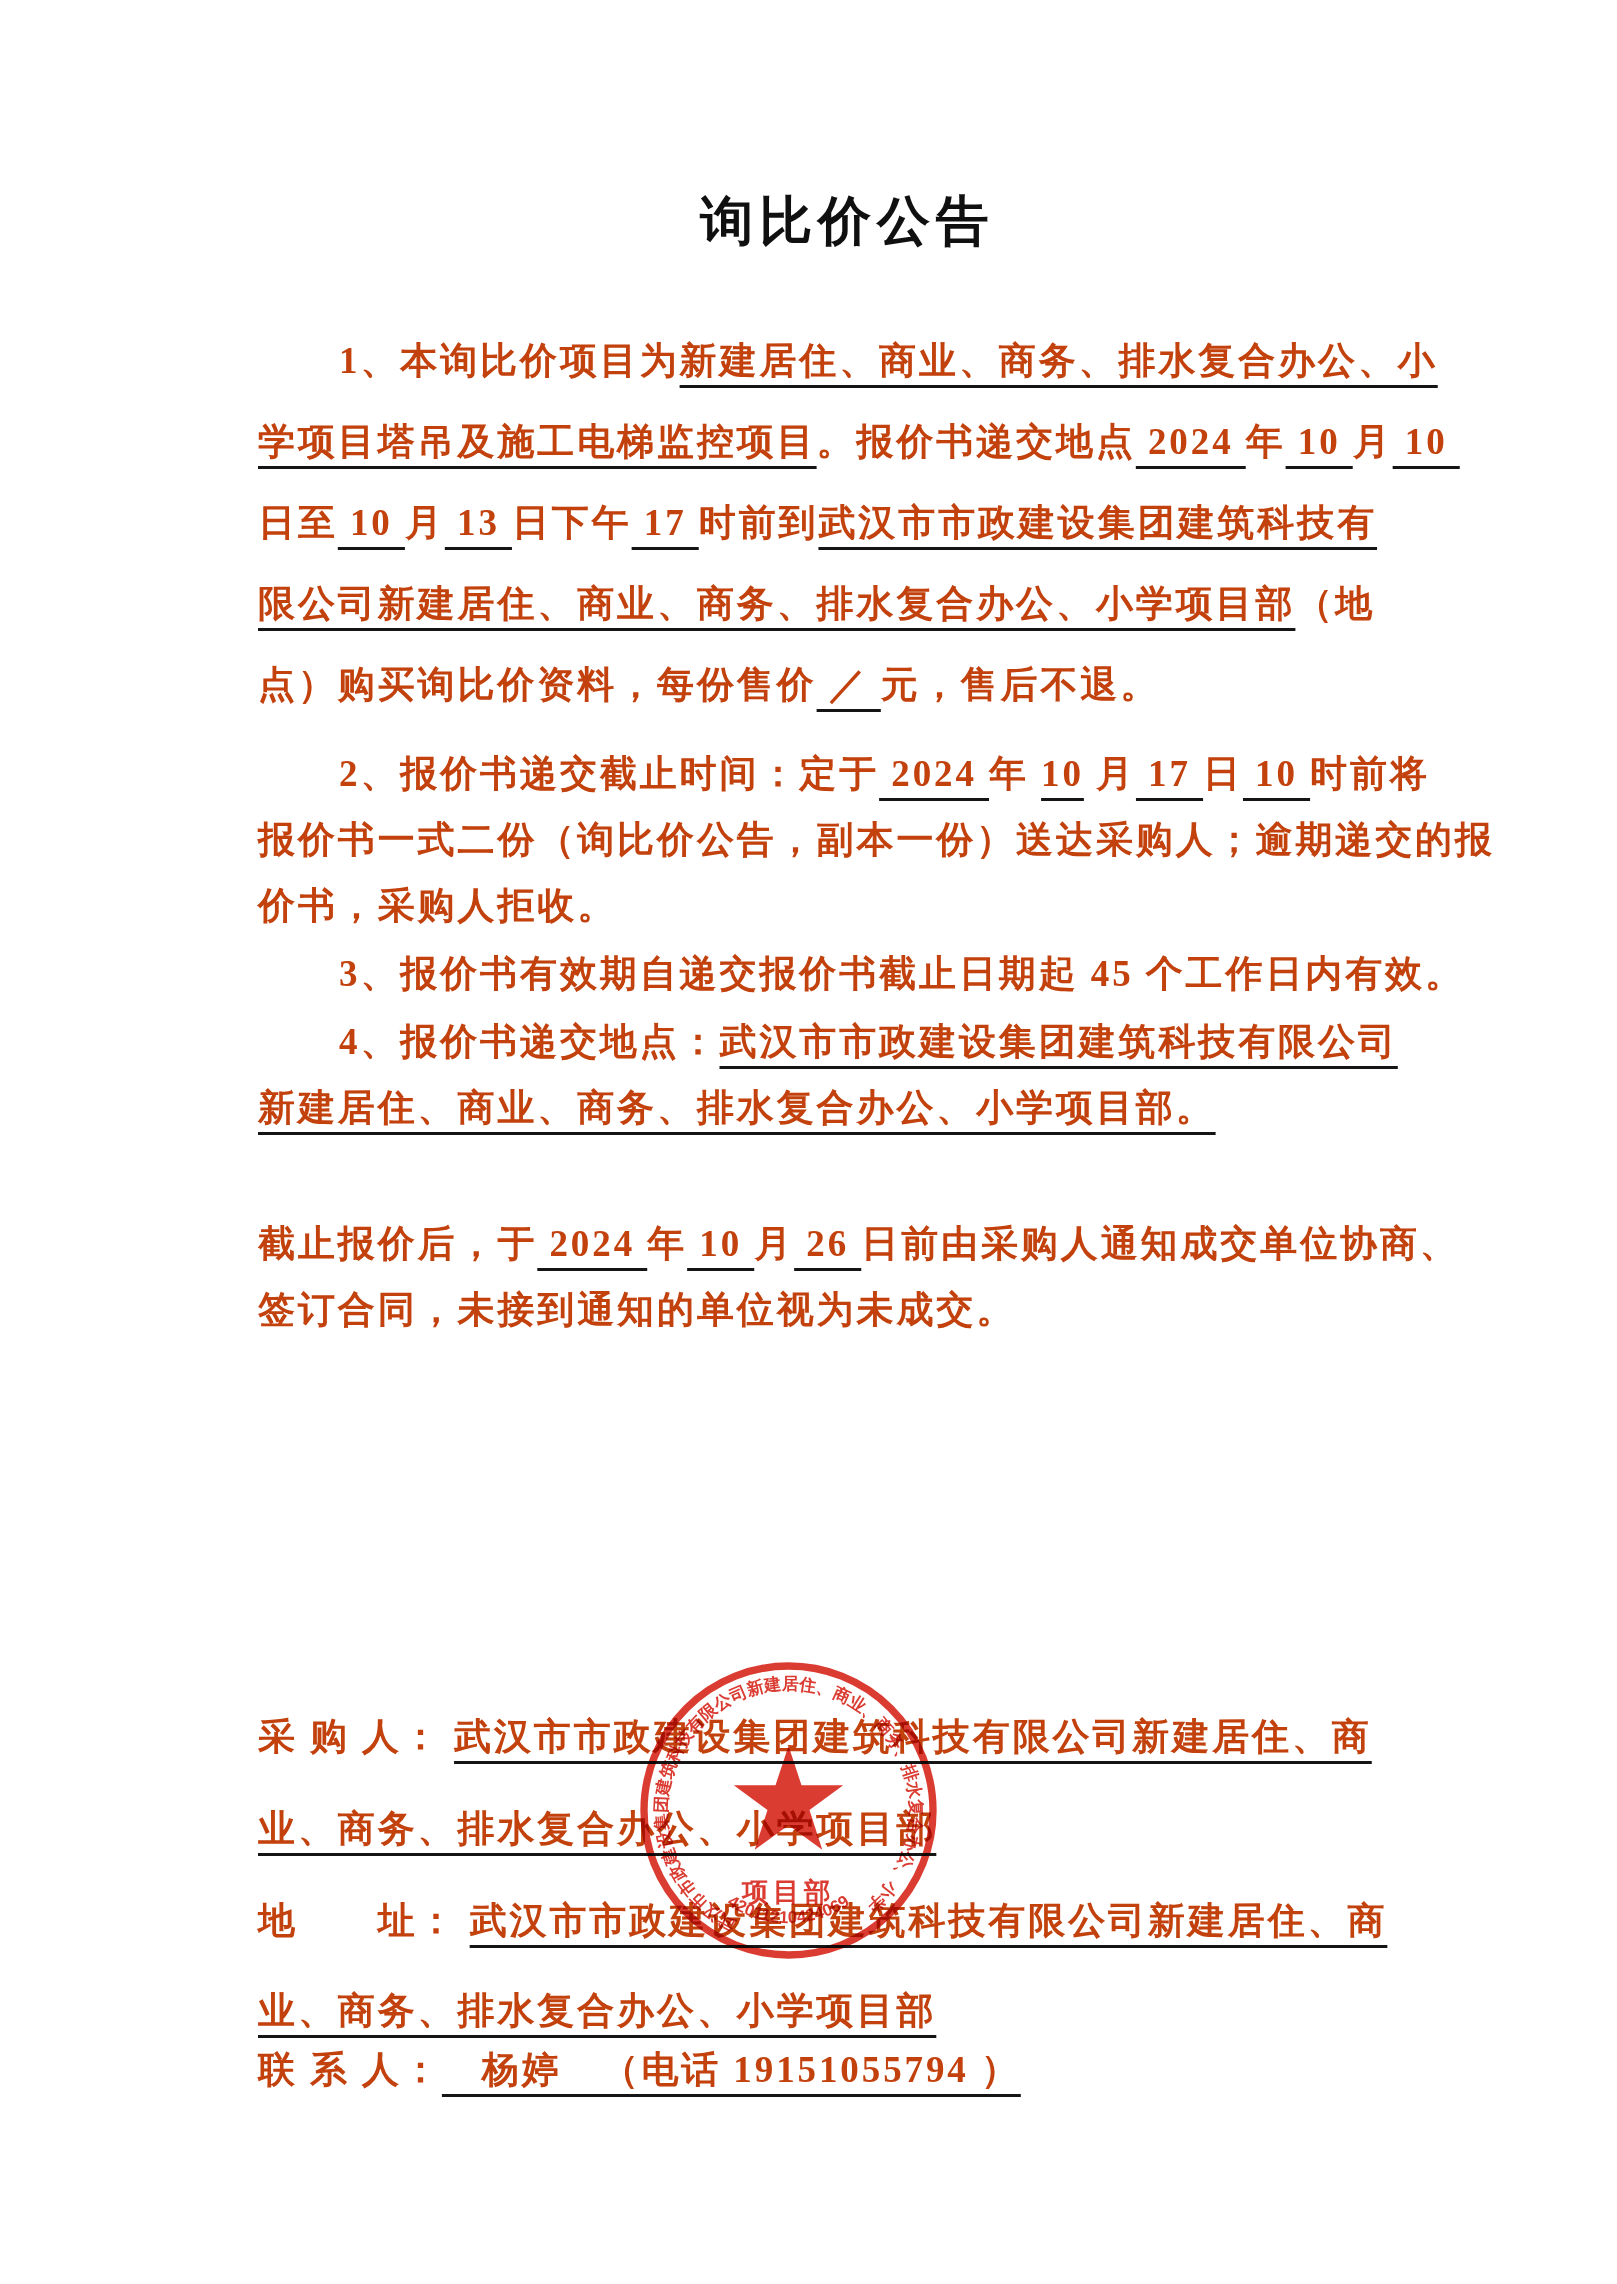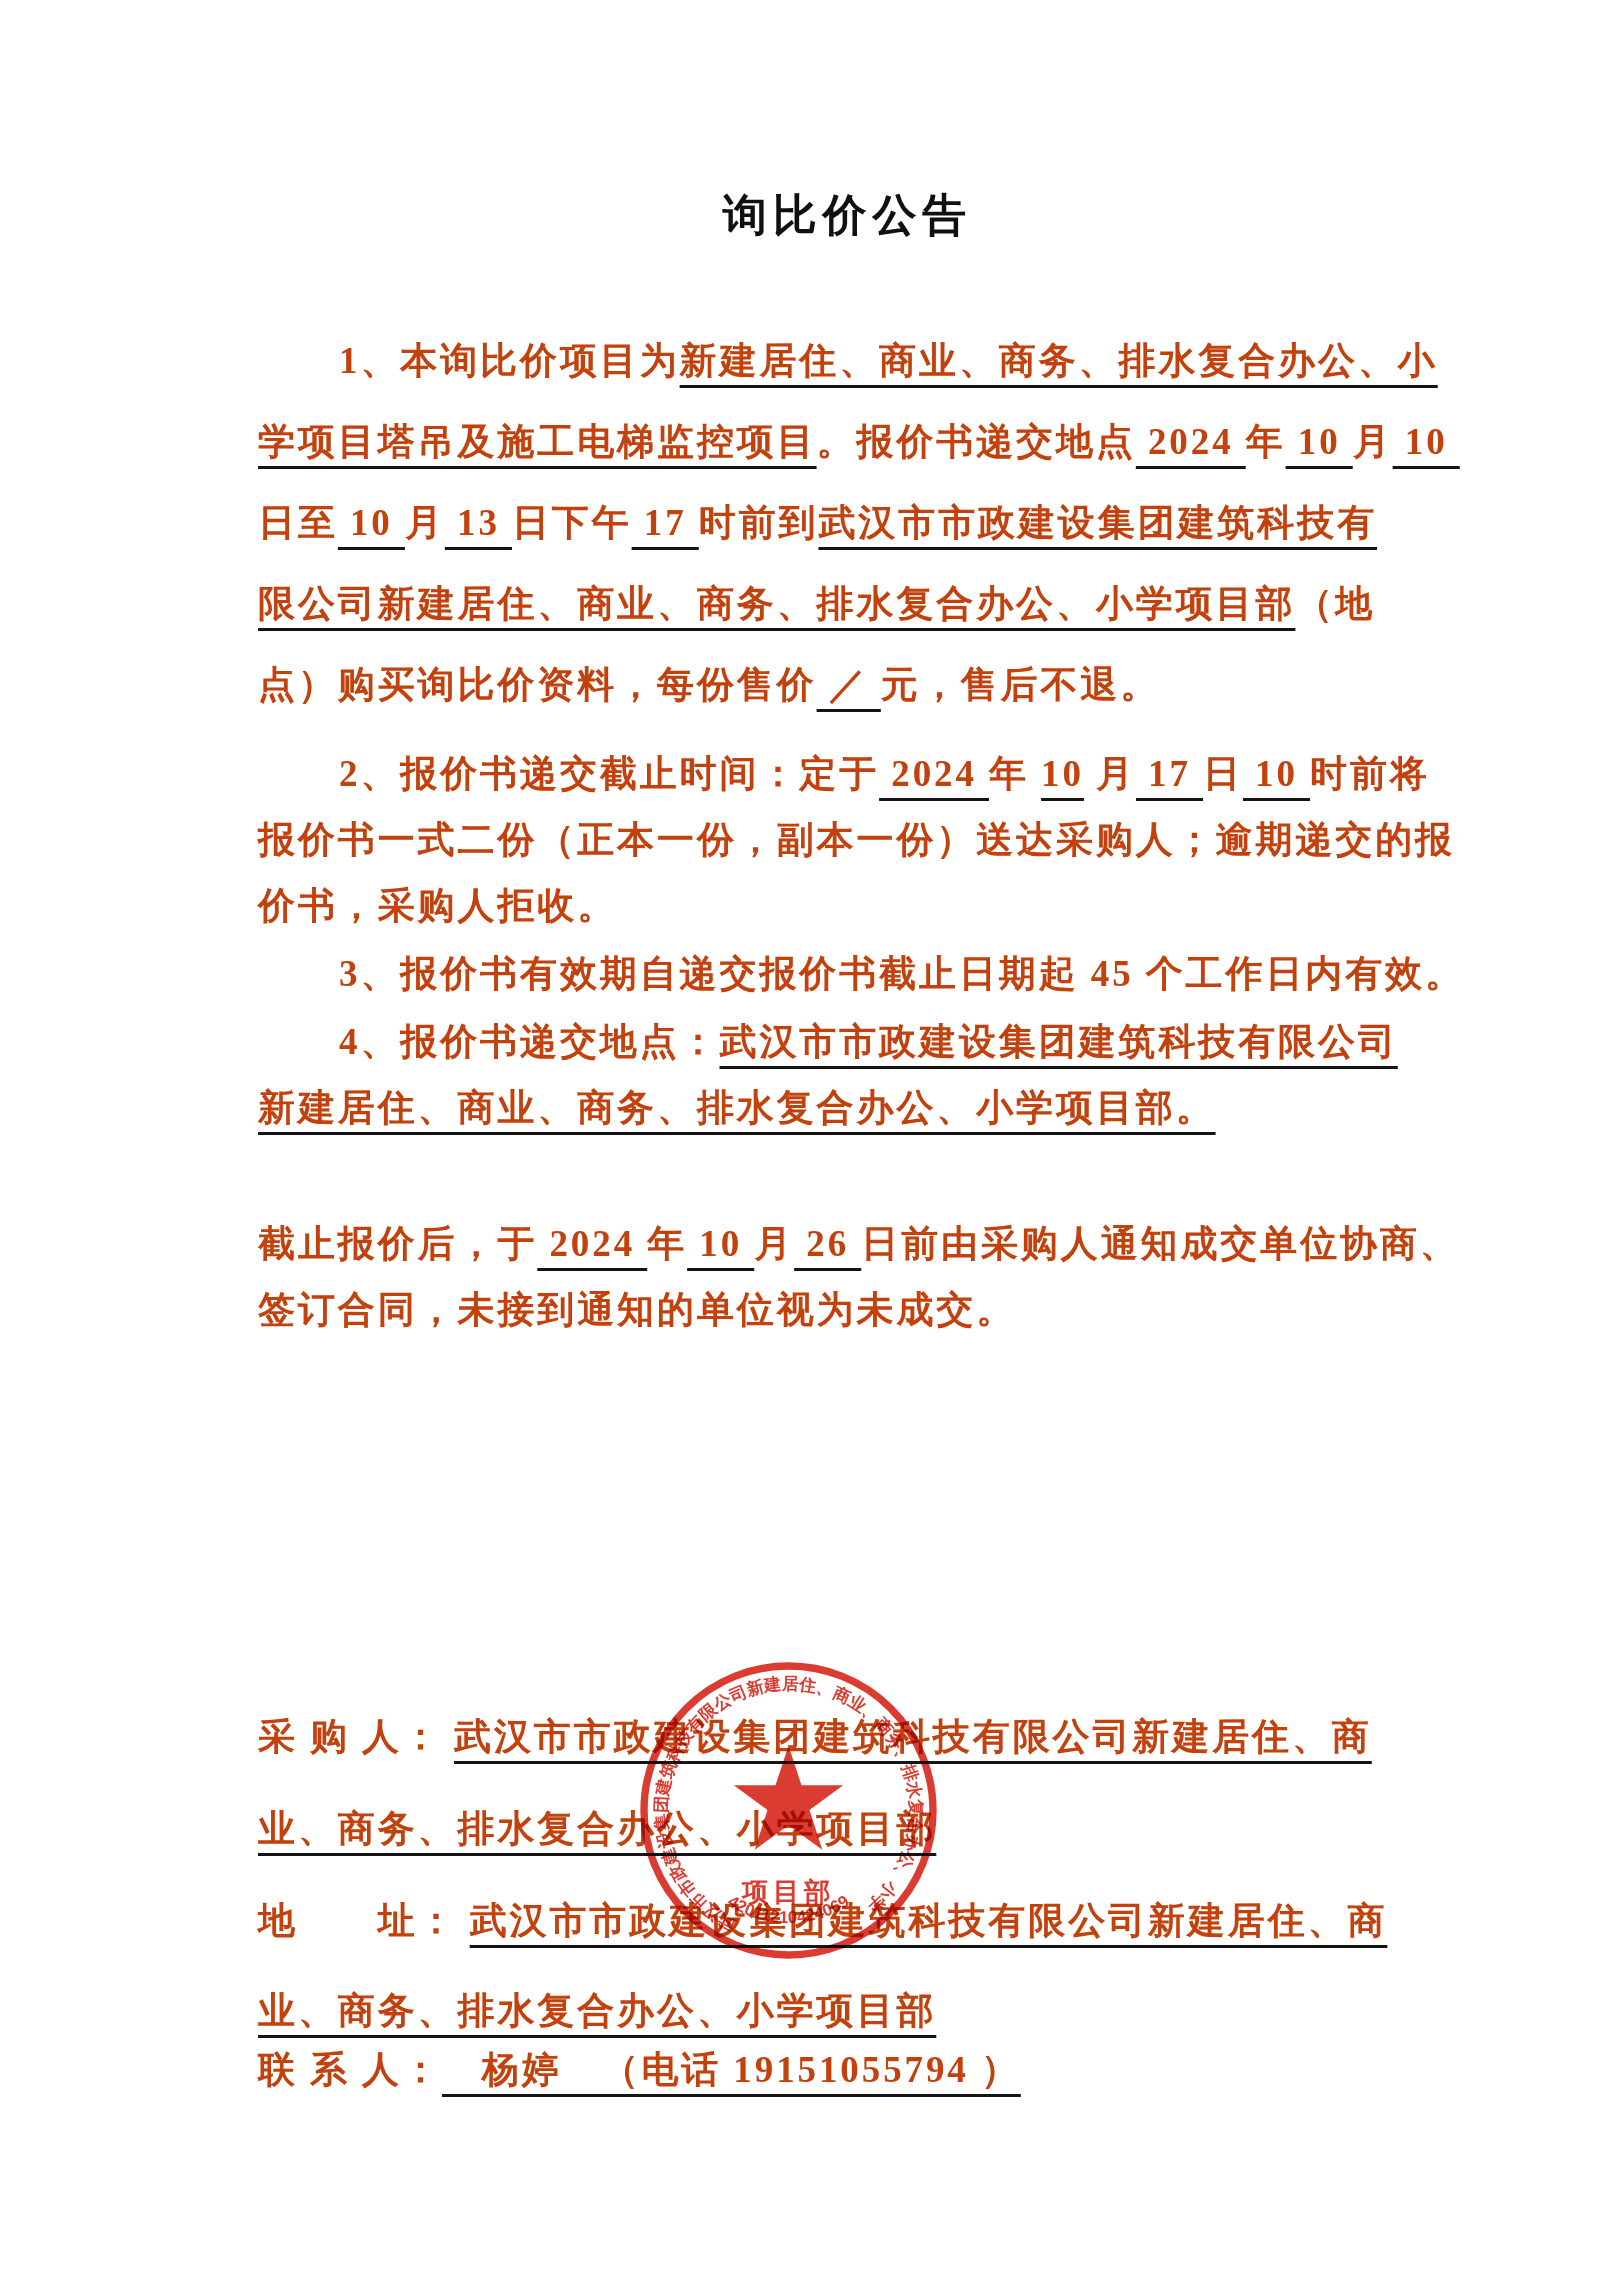"询比价公告" .doc-title { font-size: 44px -> 53px }
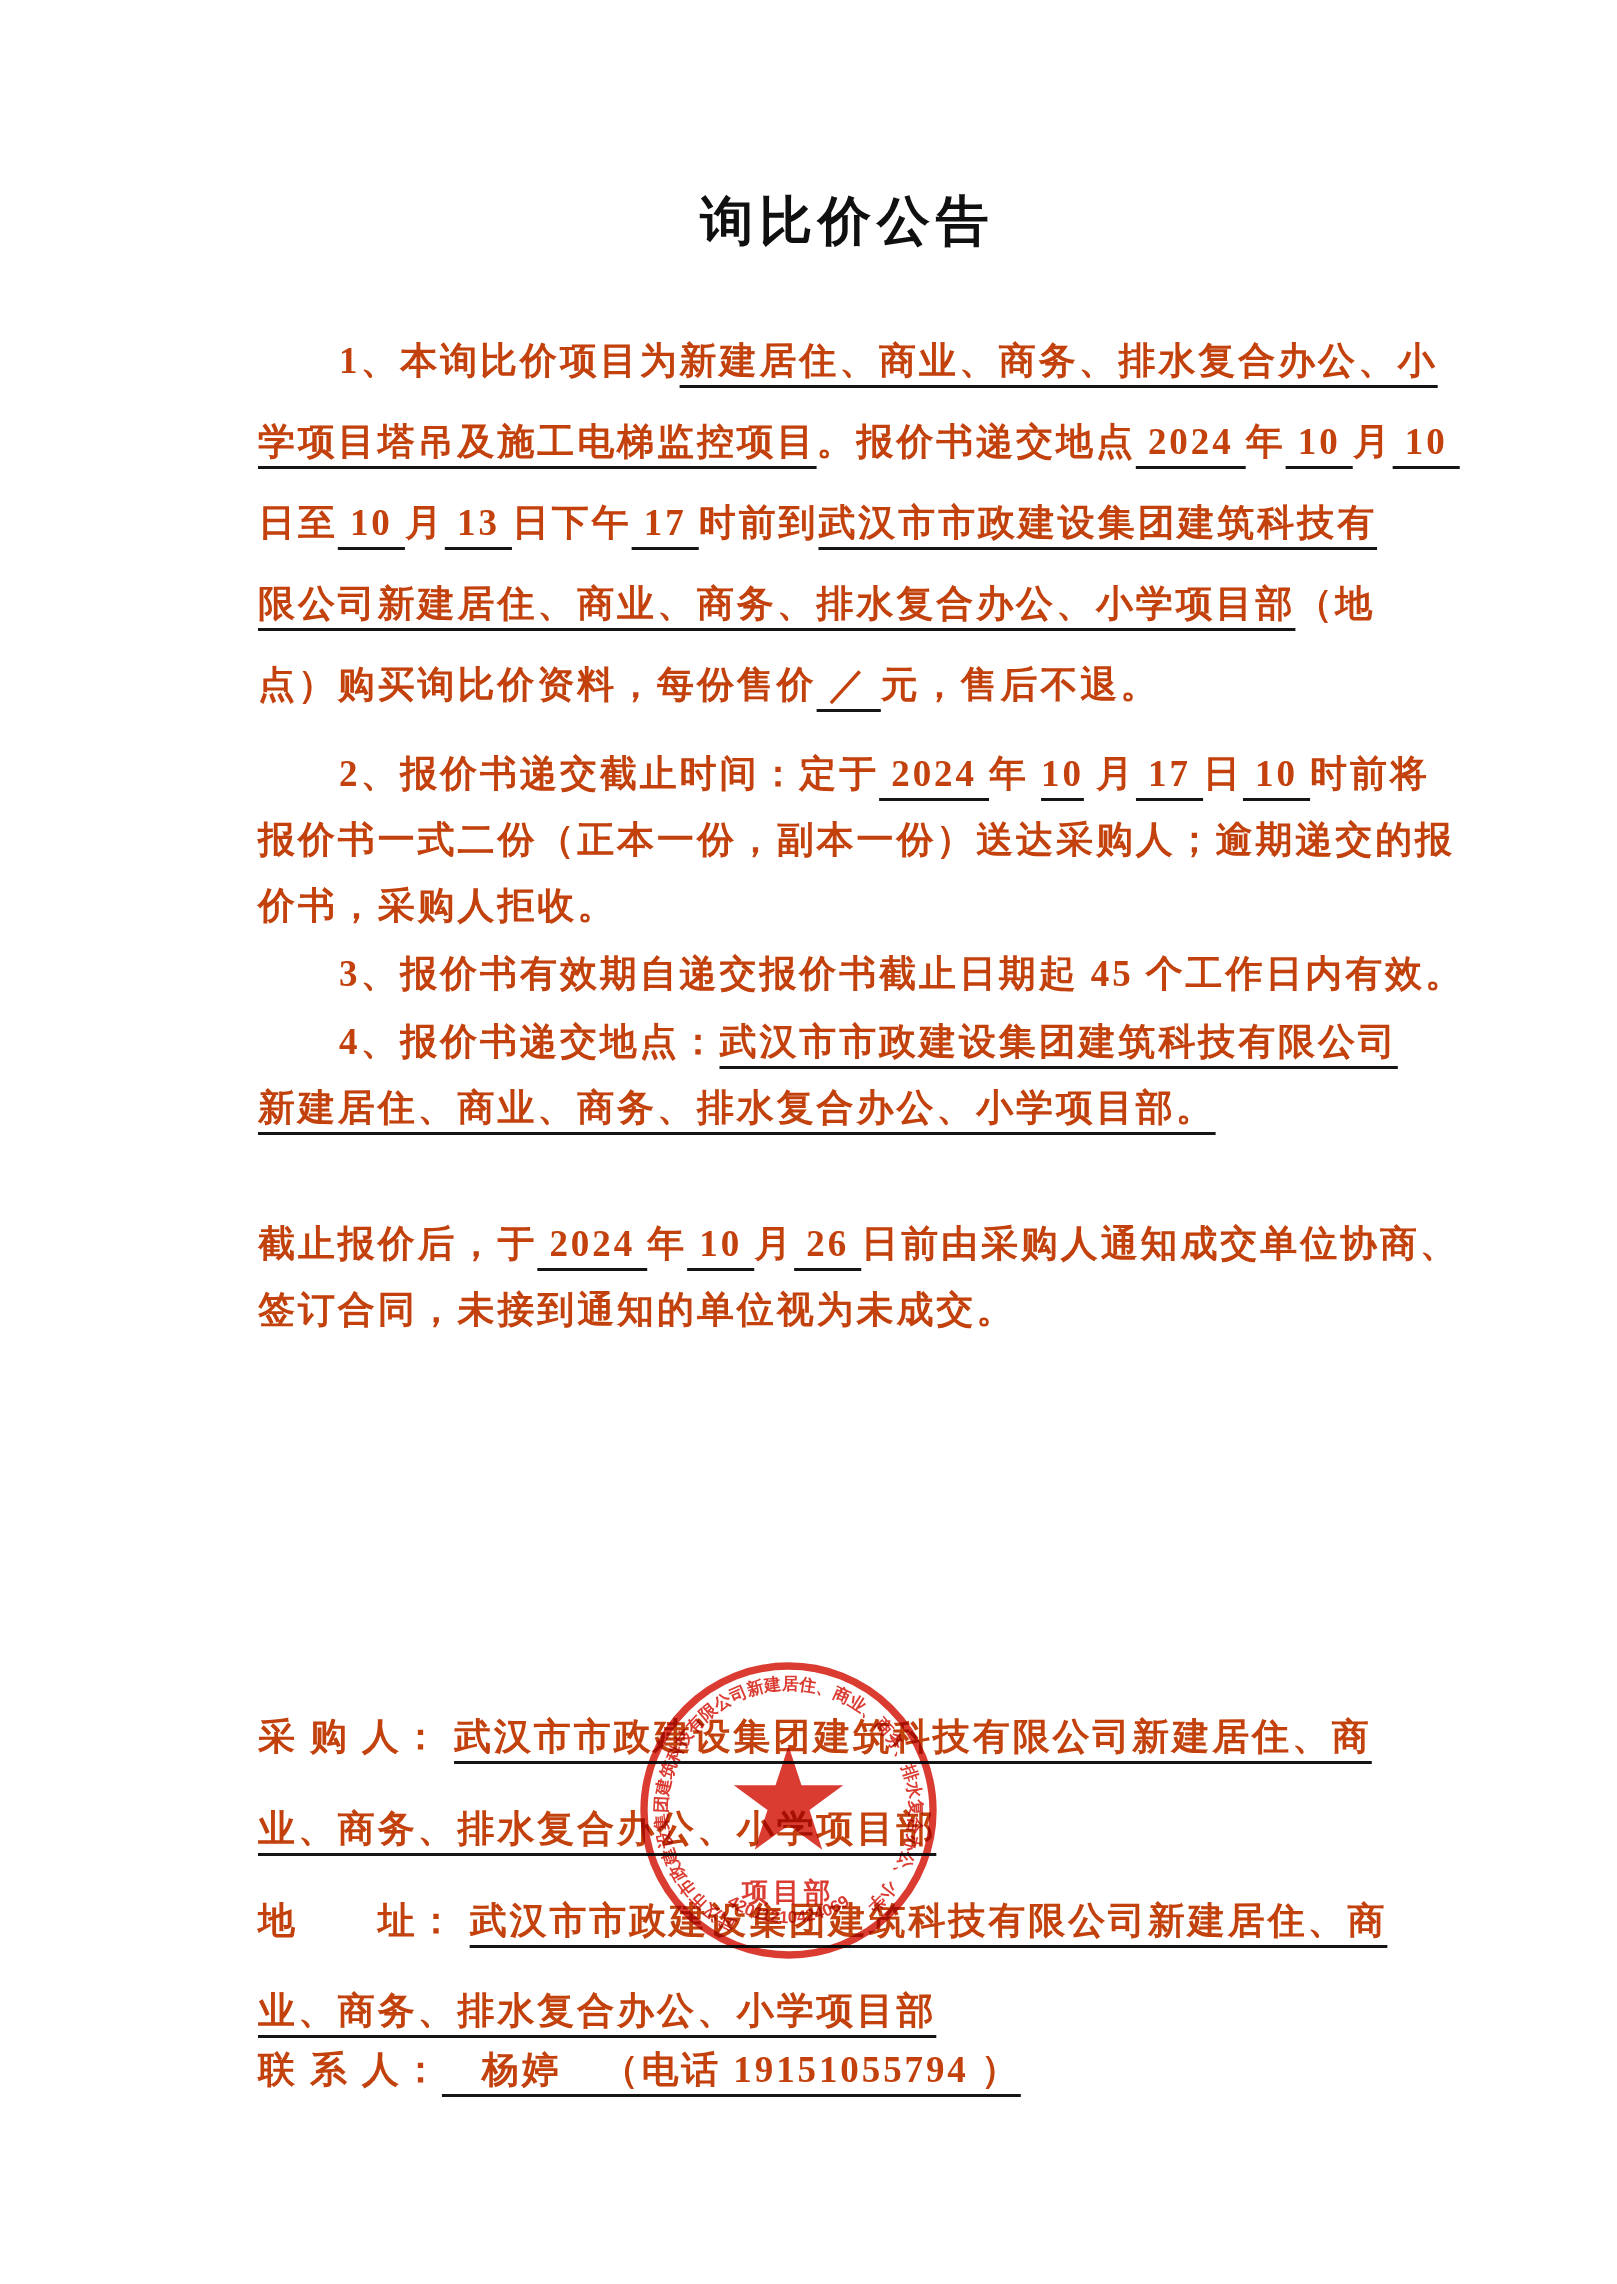"报价书一式二份（正本一份，副本一份）送达采购人；逾期递交的报" span { text: 正本一份 -> 询比价公告 }
